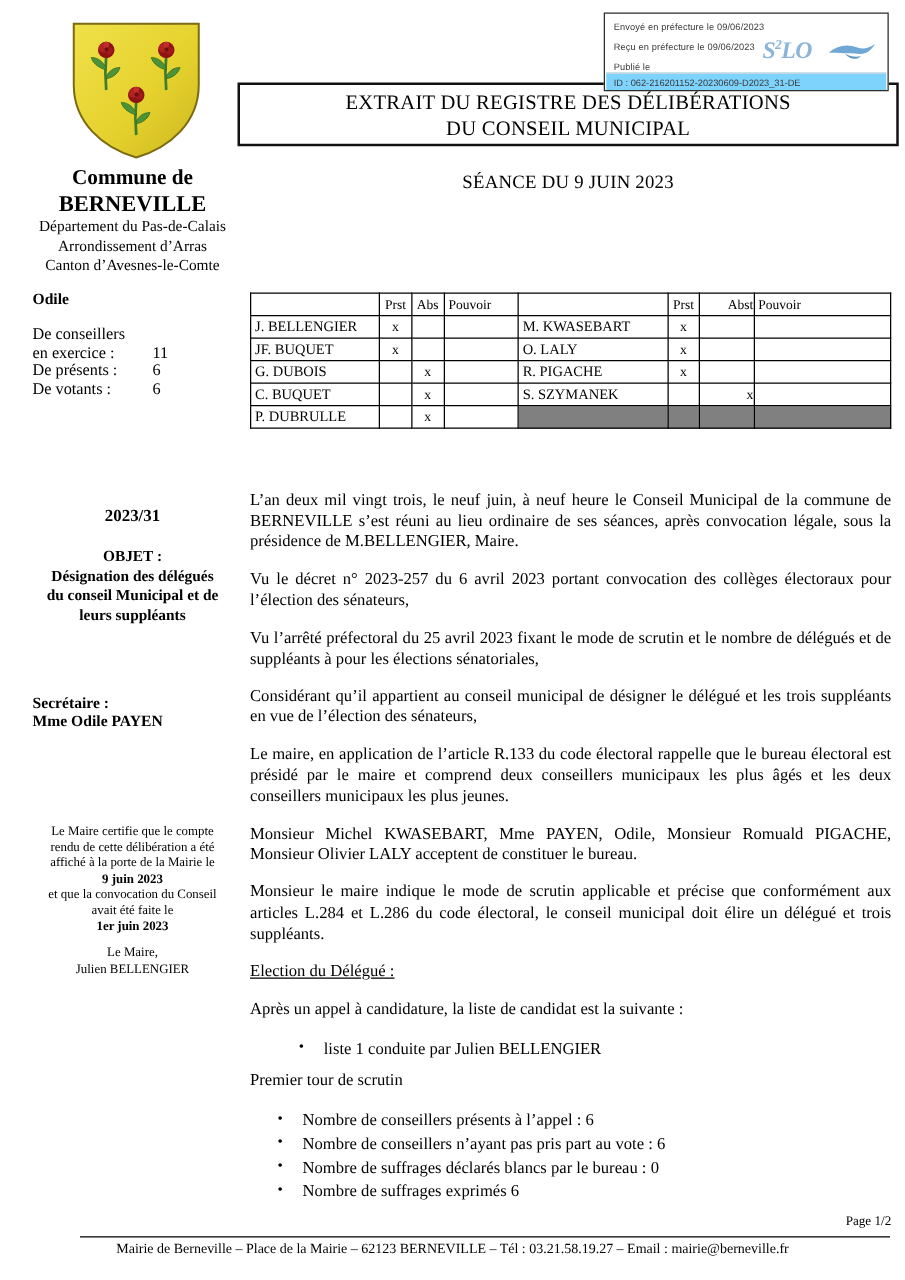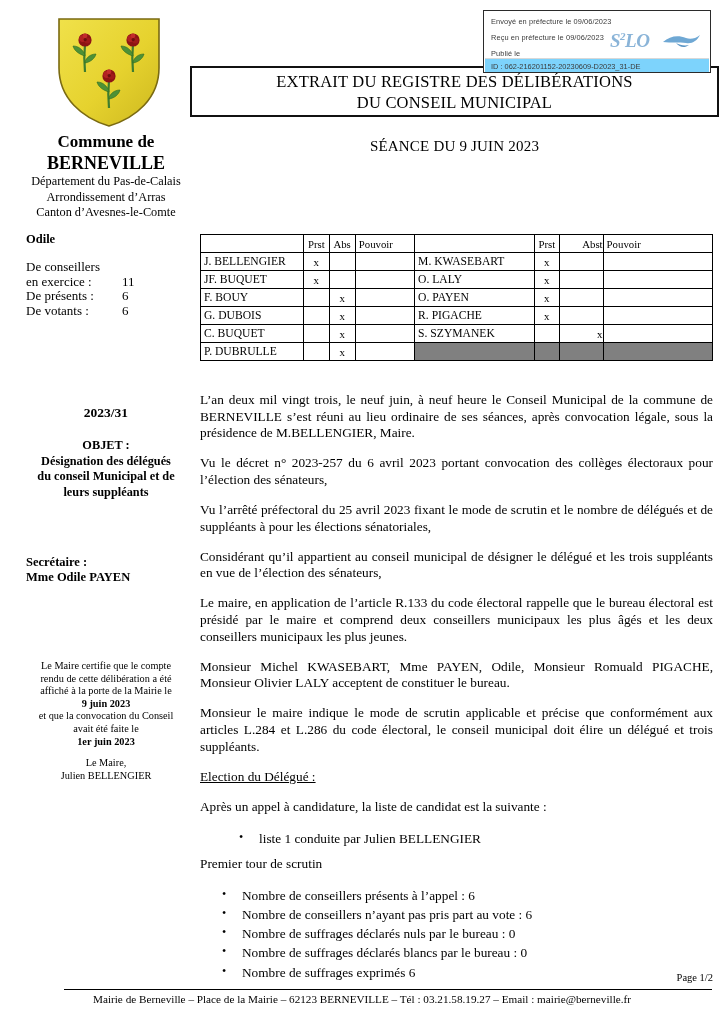"F. BOUY" tr { html: <tr> <td>F. BOUY</td> <td></td> <td>x</td> <td></td> <td>O. PAYEN</td> <td>x</td> <td></td> <td></td> </tr> -> none }
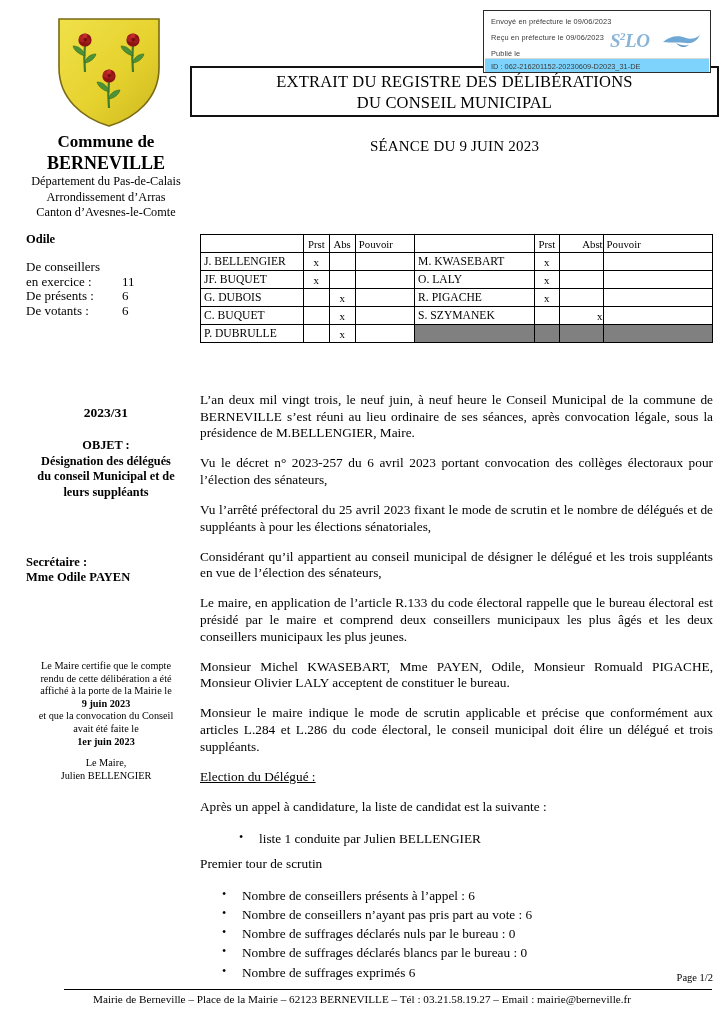"Nombre de suffrages déclarés nuls" li { html: <li>Nombre de suffrages déclarés nuls par le bureau : 0</li> -> none }
